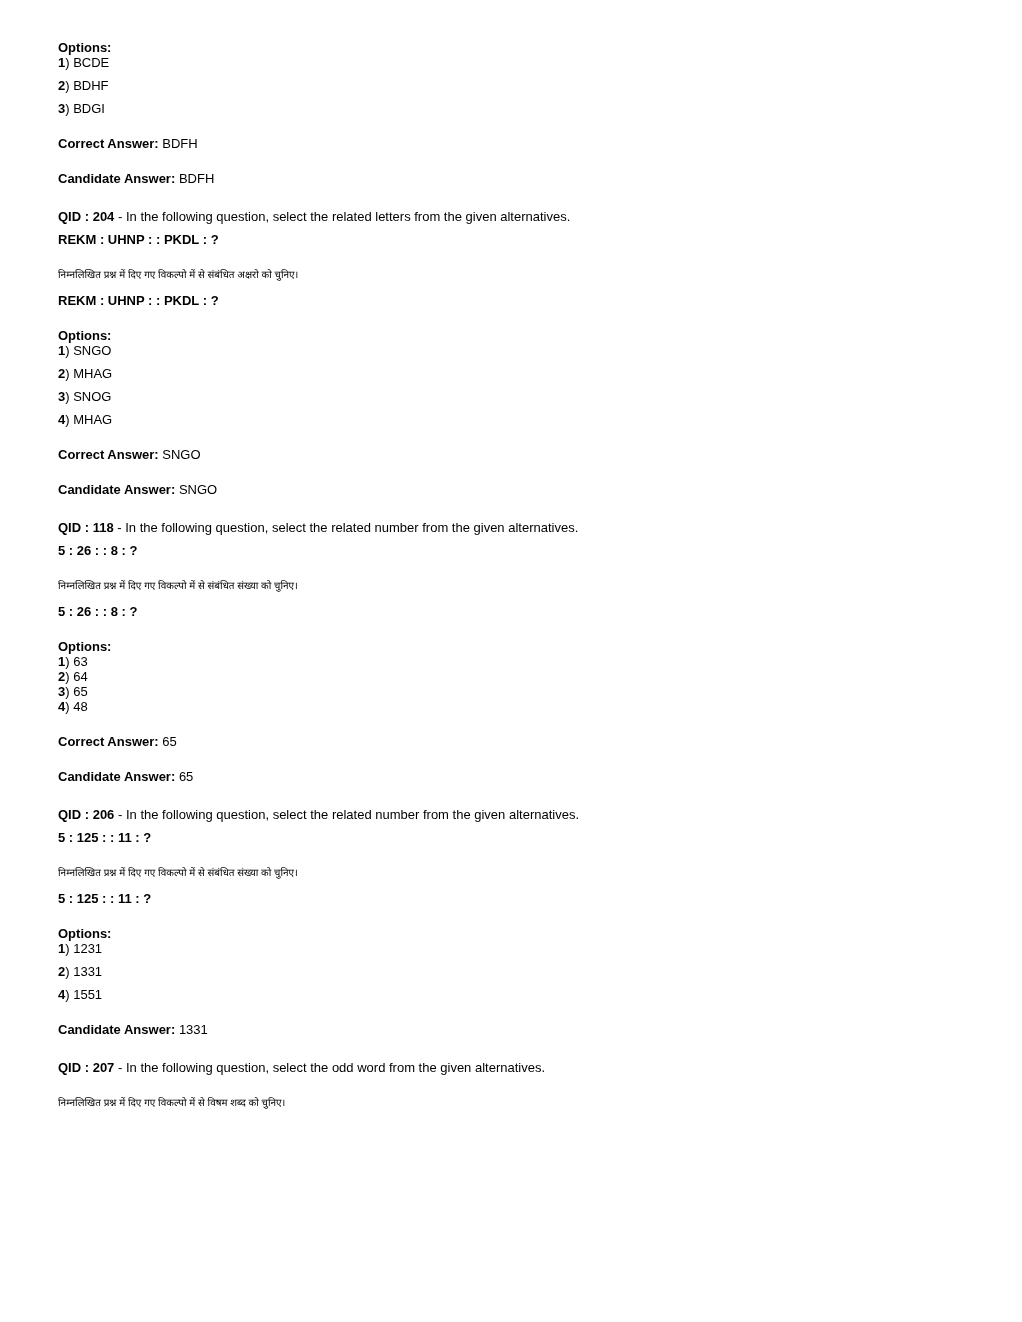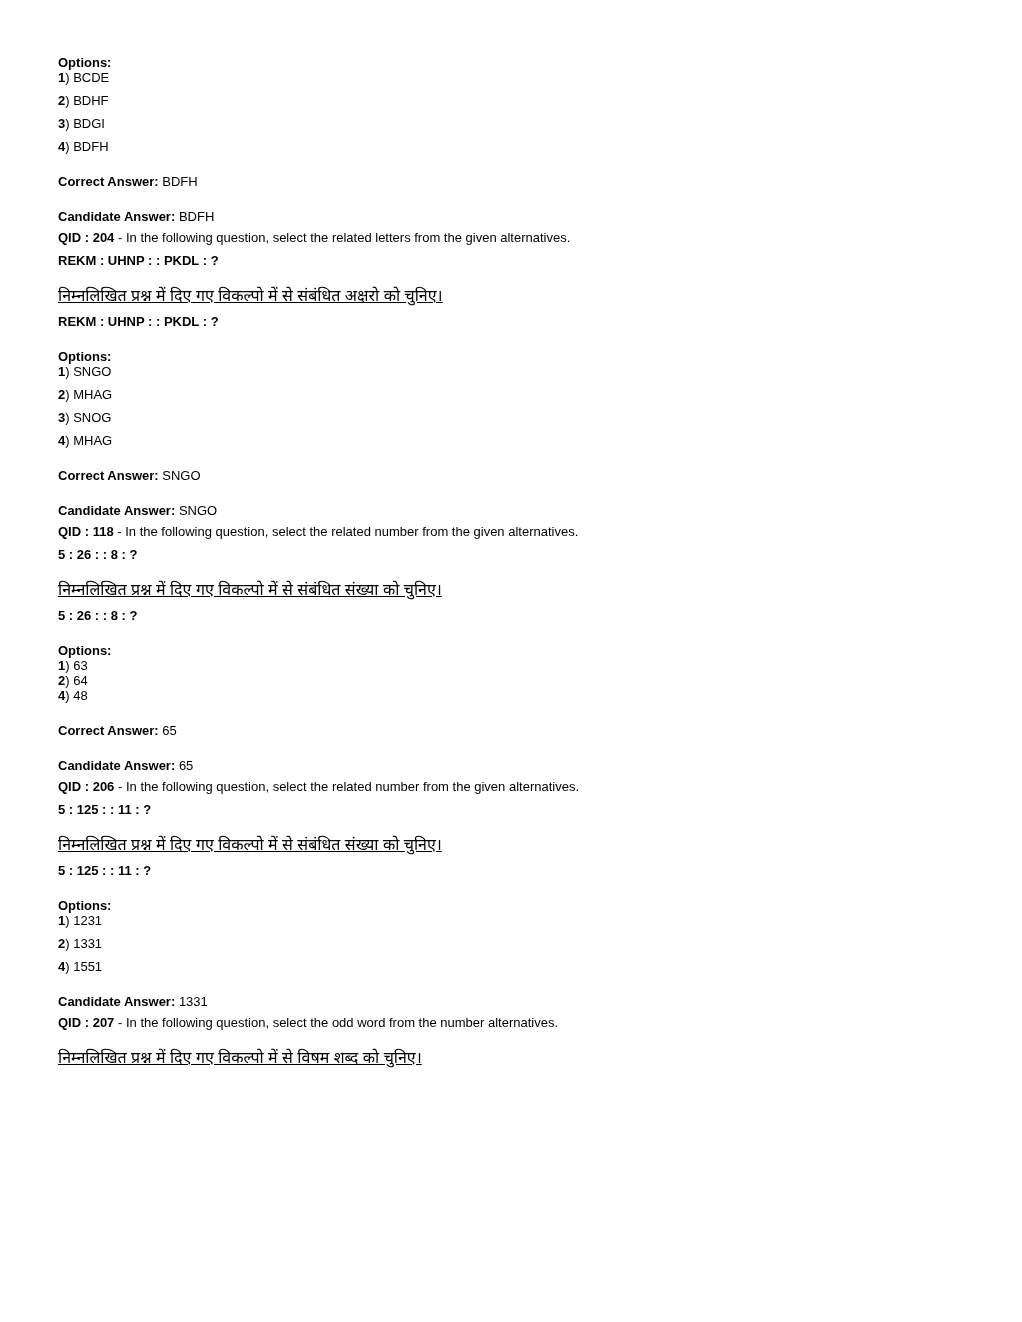"Options:" .doc { padding: 55px 40px 0 58px -> 40px 40px 0 58px }
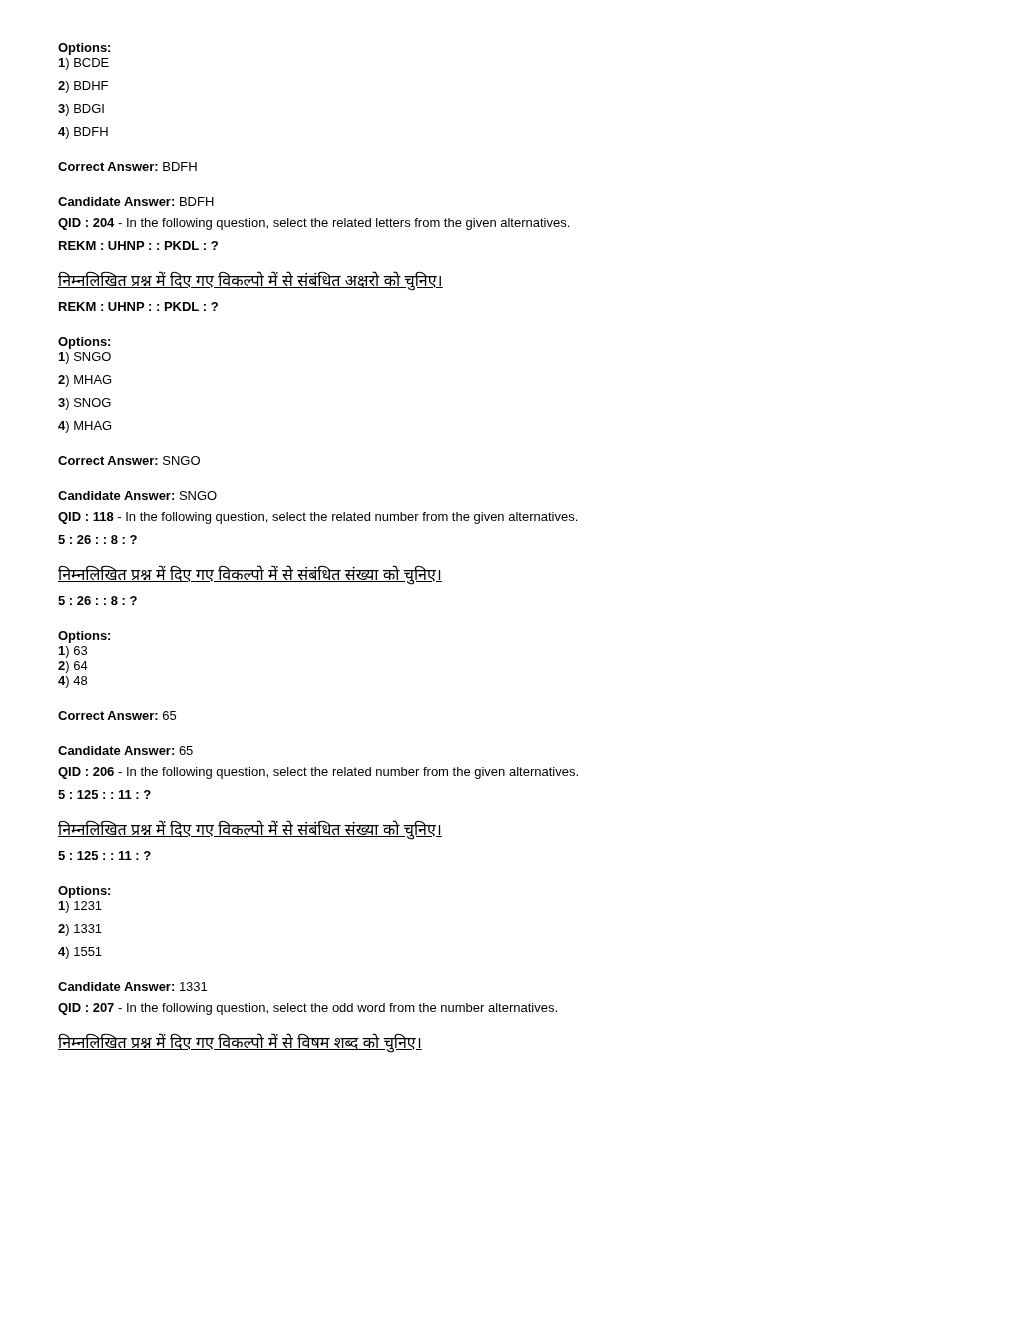"4) BDFH" div.ln { html: <div><span>4</span><span>) BDFH</span></div> -> none }
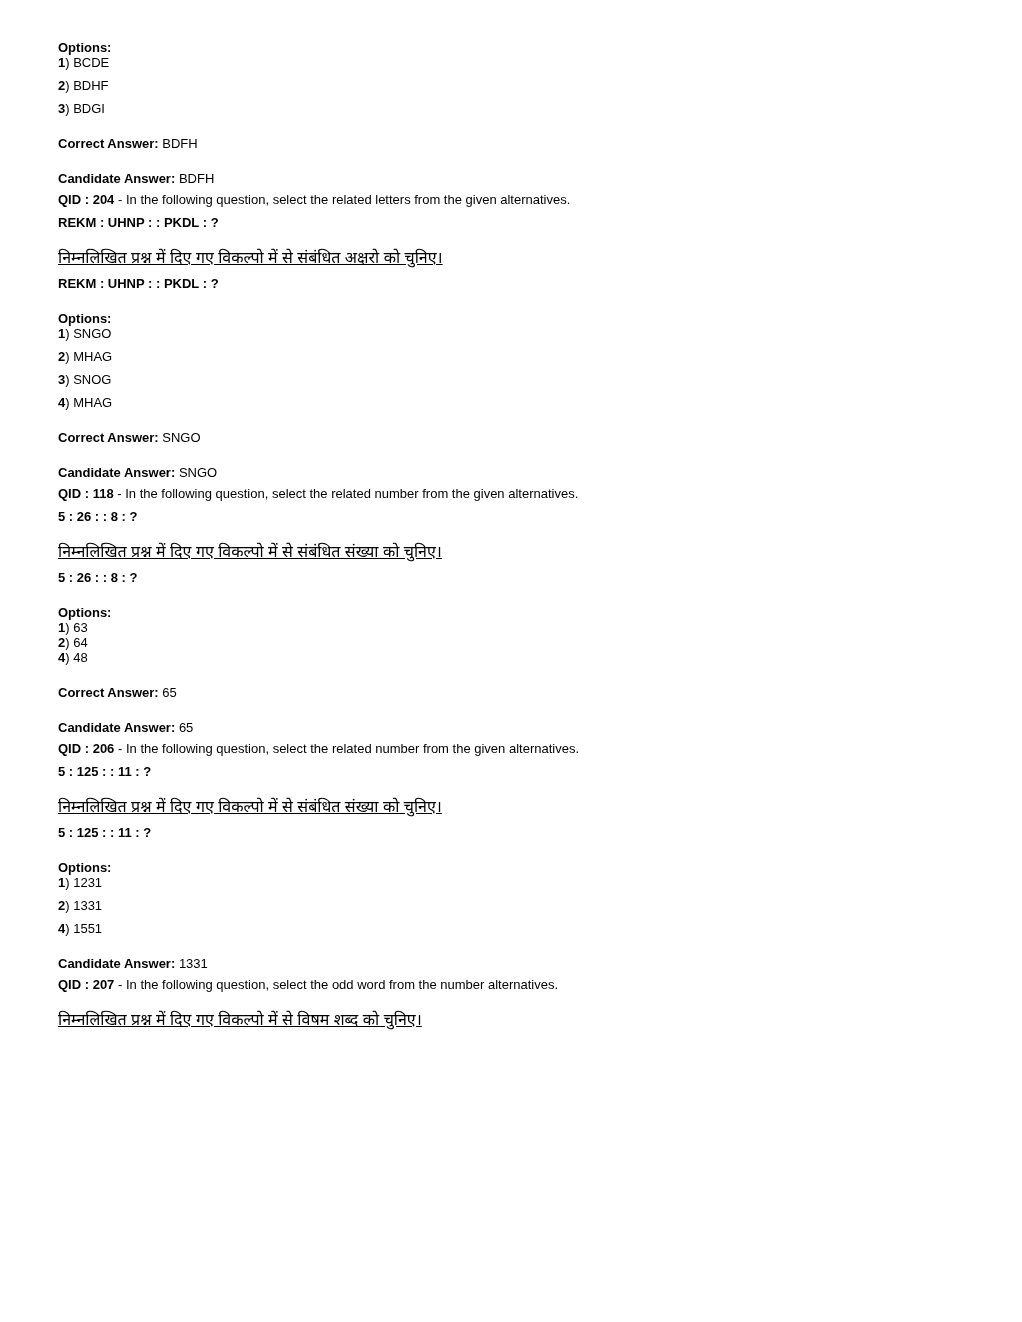"QID : 204 - In" .mt-block { margin-top: 6px -> 23px }
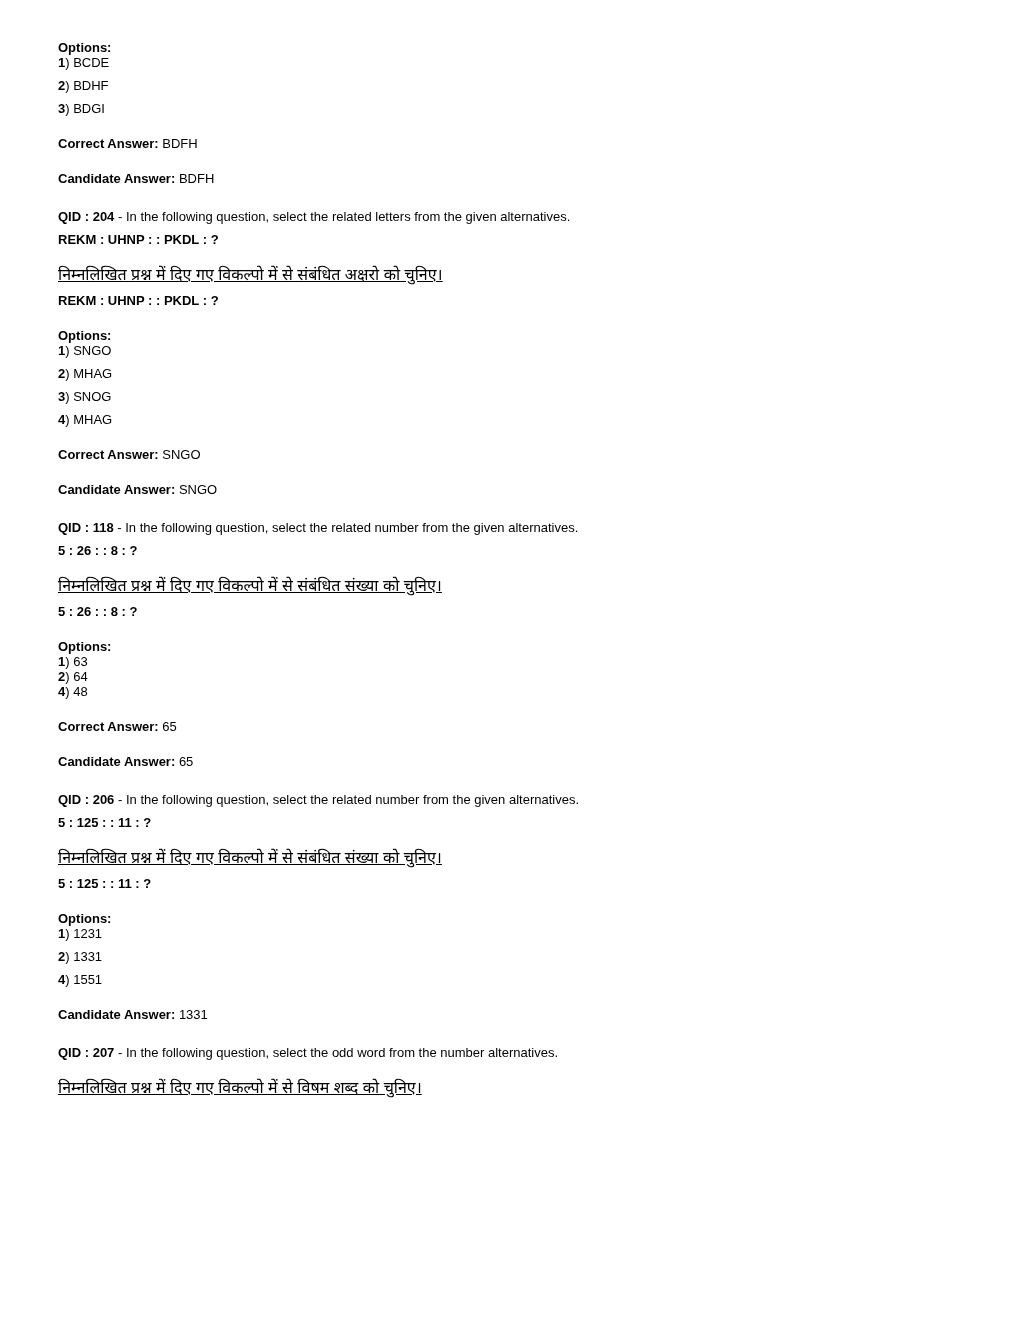"निम्नलिखित प्रश्न में दिए गए" .hi { font-size: 16px -> 10px; text-decoration: underline -> none }
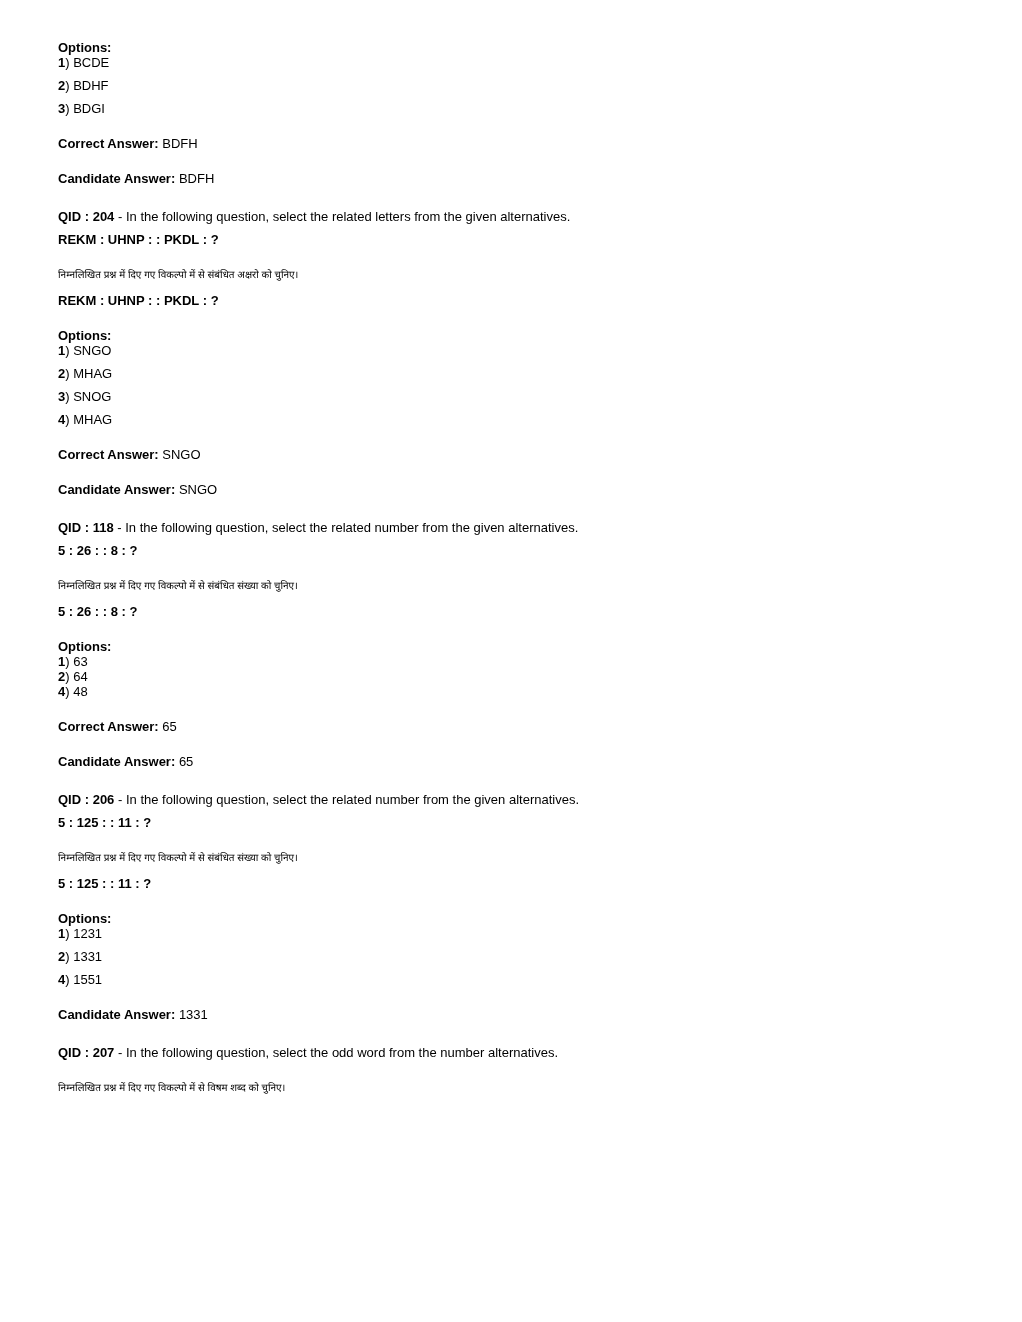"3) 65" div.ln { html: none -> <div><span>3</span><span>) 65</span></div> }
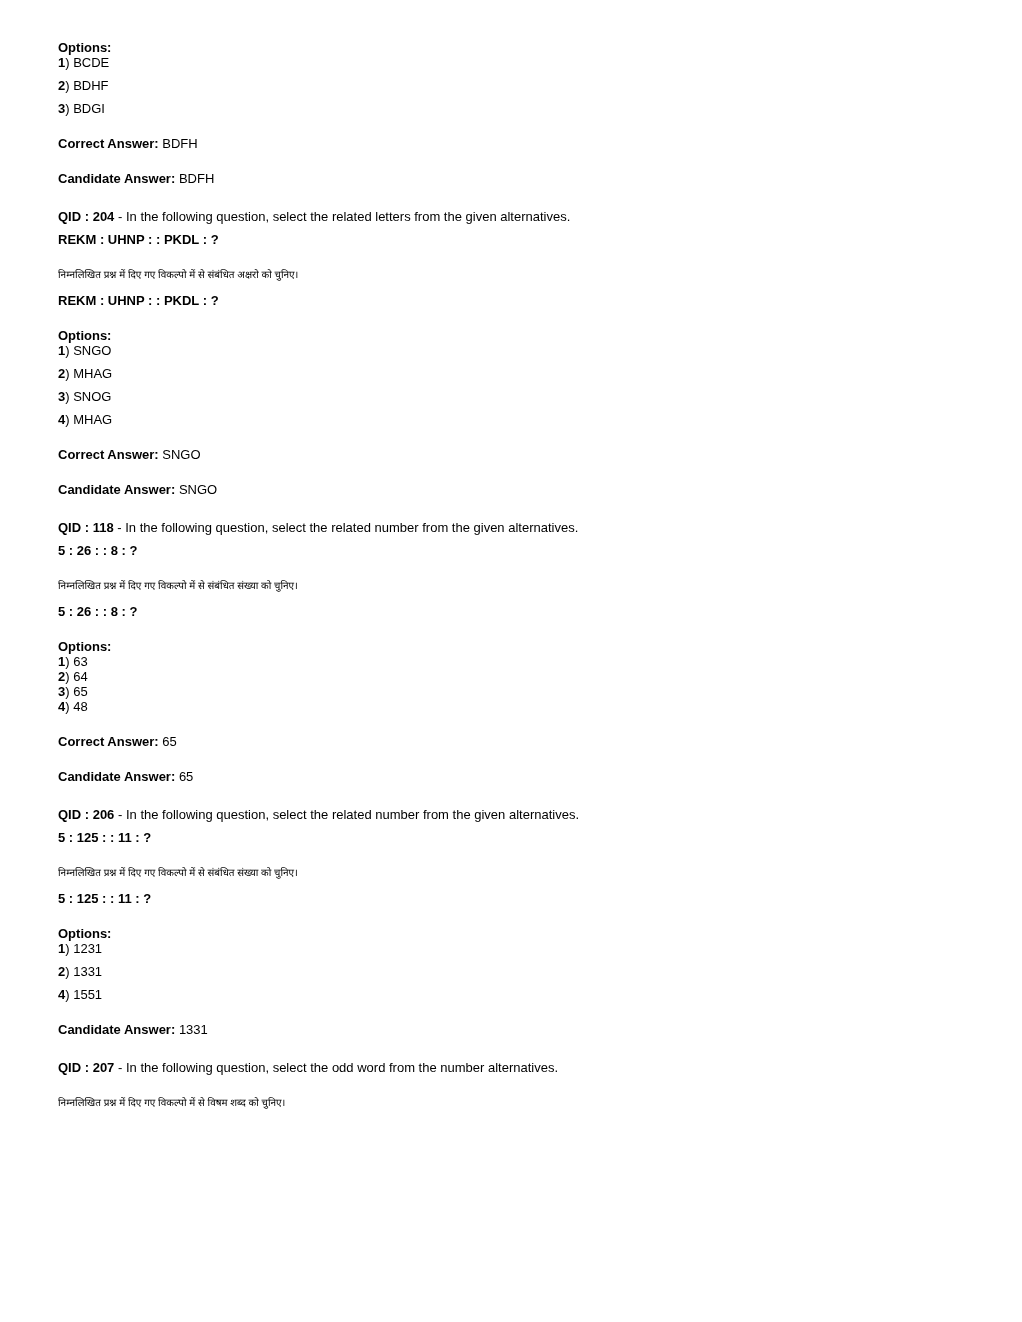"- In the following question, select the odd" span { text: number -> given }
